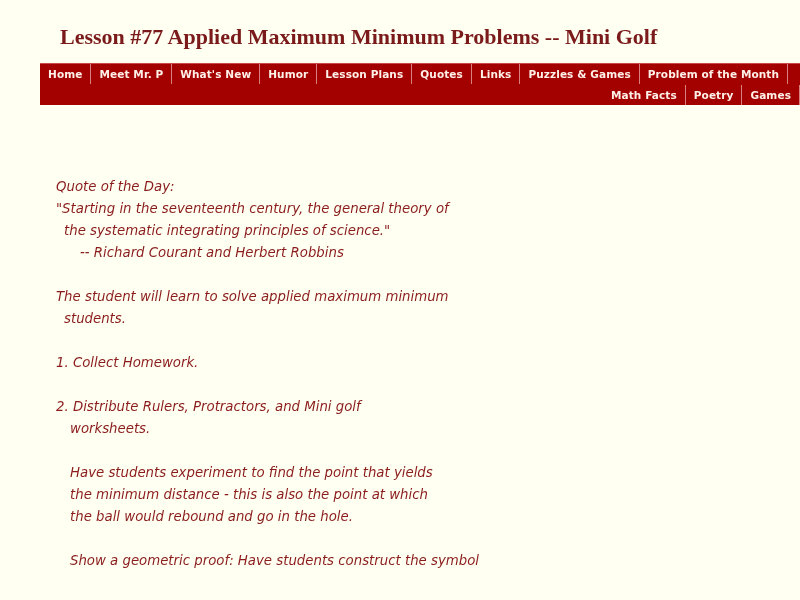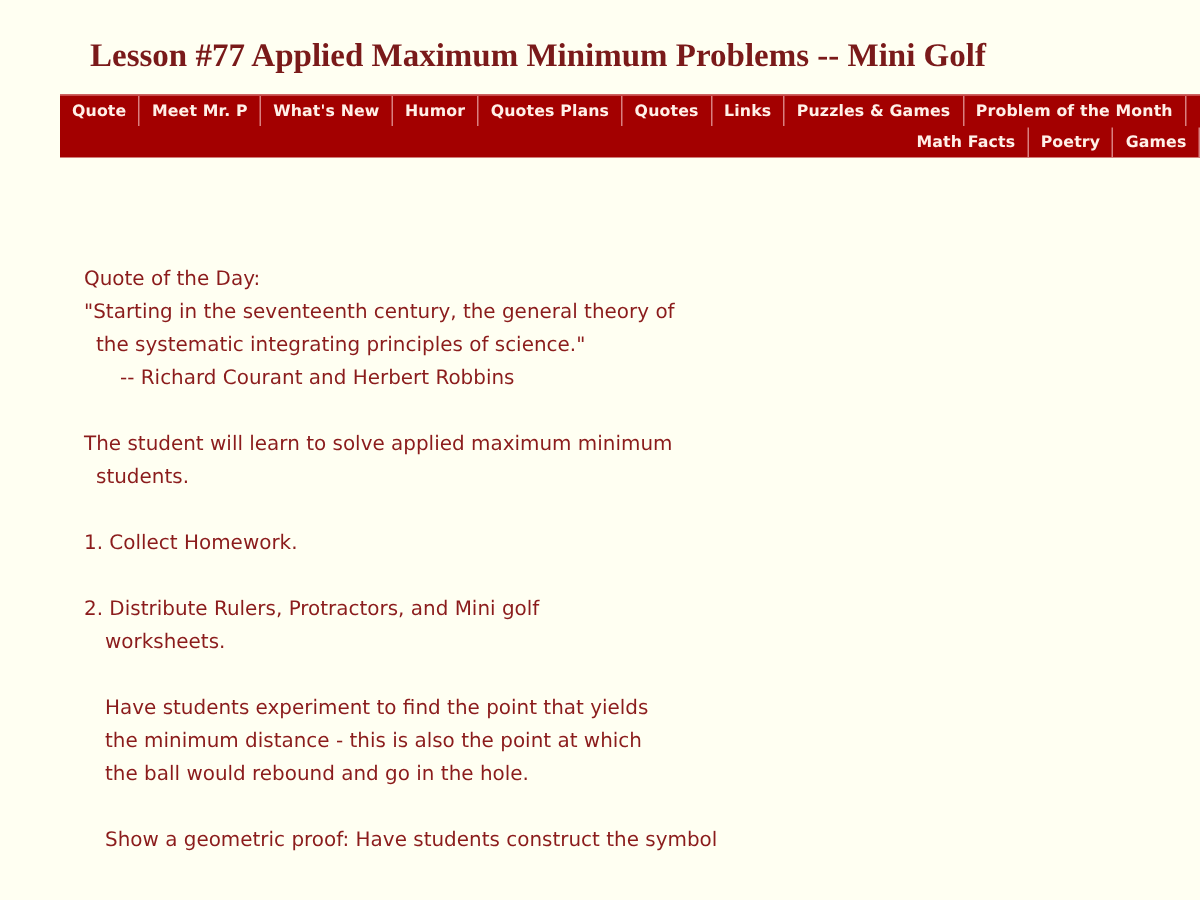"Quote" a.nav-item { text: Quote -> Home }
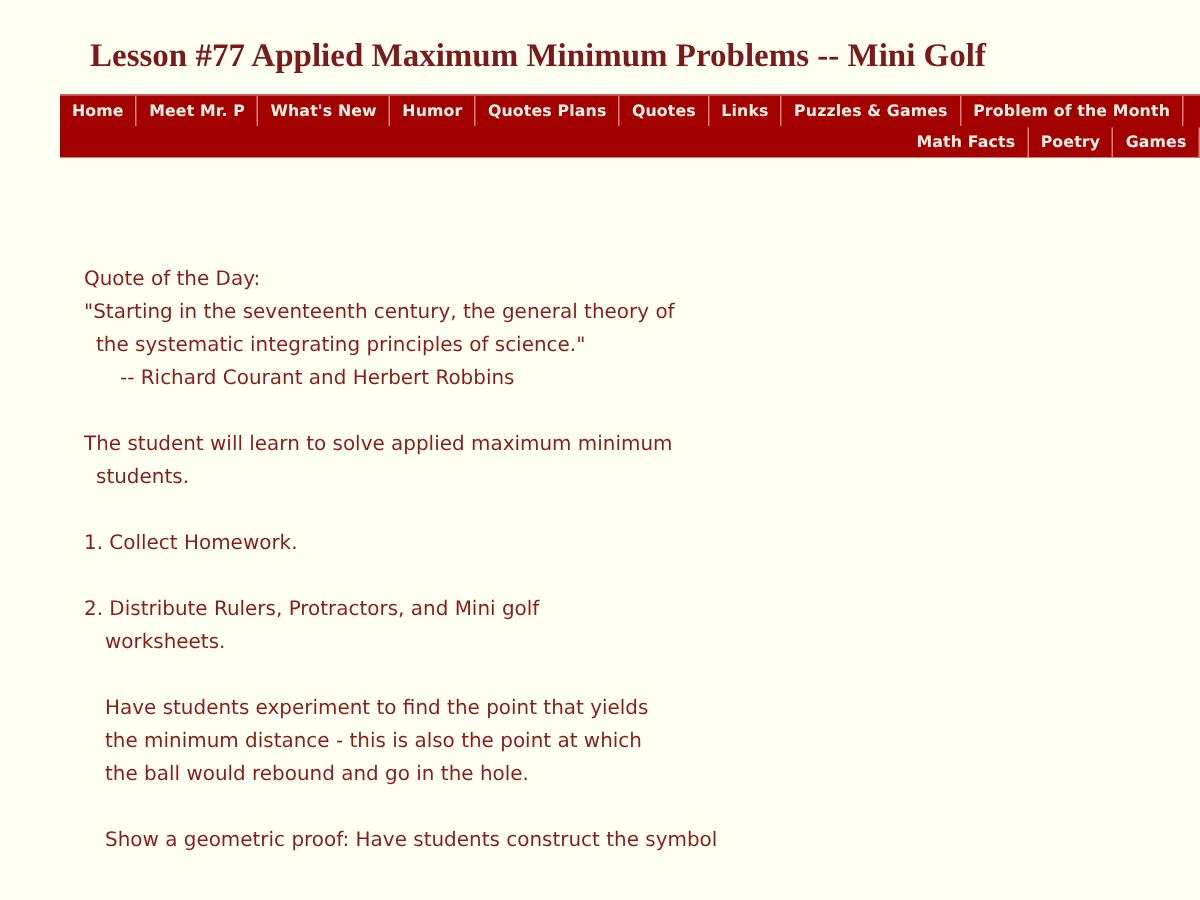"Quotes Plans" a.nav-item { text: Quotes -> Lesson }
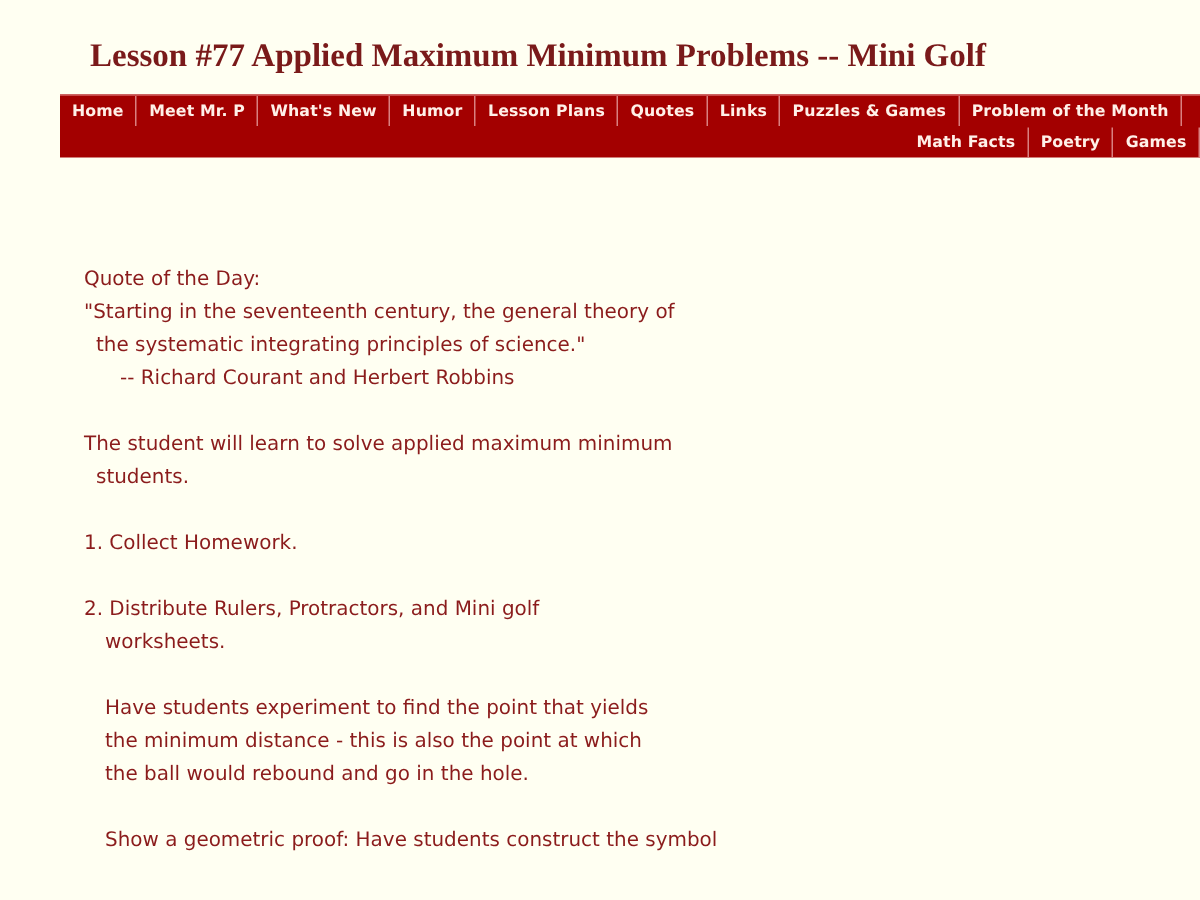"Quote of the Day:" .content p { font-style: none -> italic }
